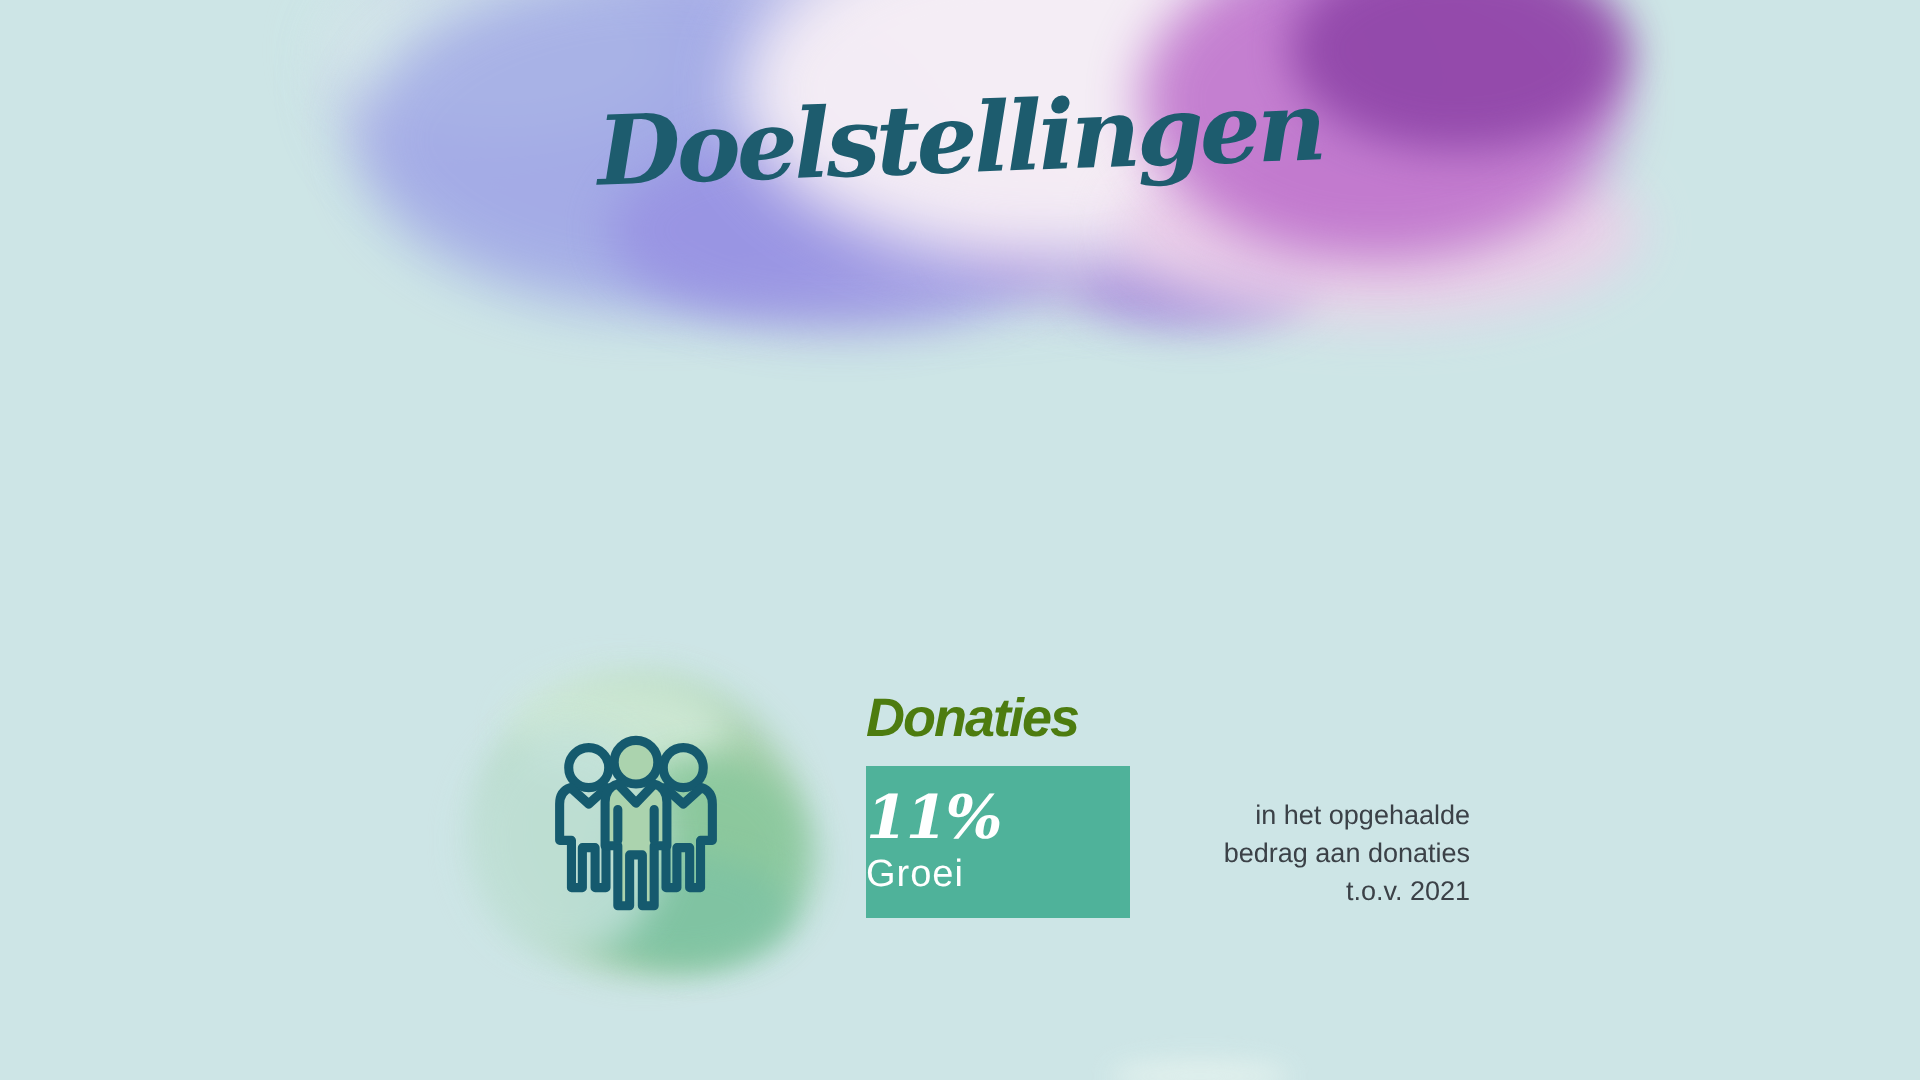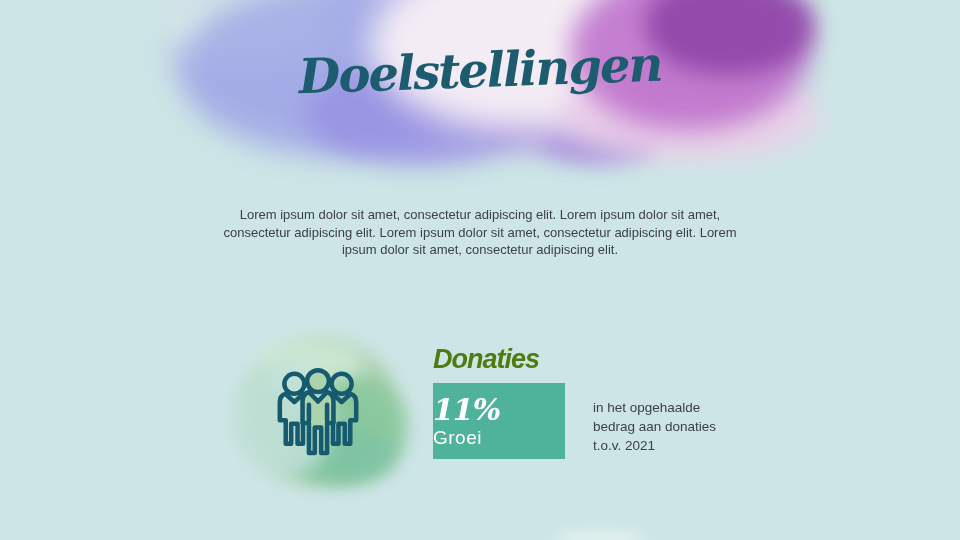"Lorem ipsum dolor sit amet," p.intro { html: <p>Lorem ipsum dolor sit amet, consectetur adipiscing elit. Lorem ipsum dolor sit amet, consectetur adipiscing elit. Lorem ipsum dolor sit amet, consectetur adipiscing elit. Lorem ipsum dolor sit amet, consectetur adipiscing elit.</p> -> none }
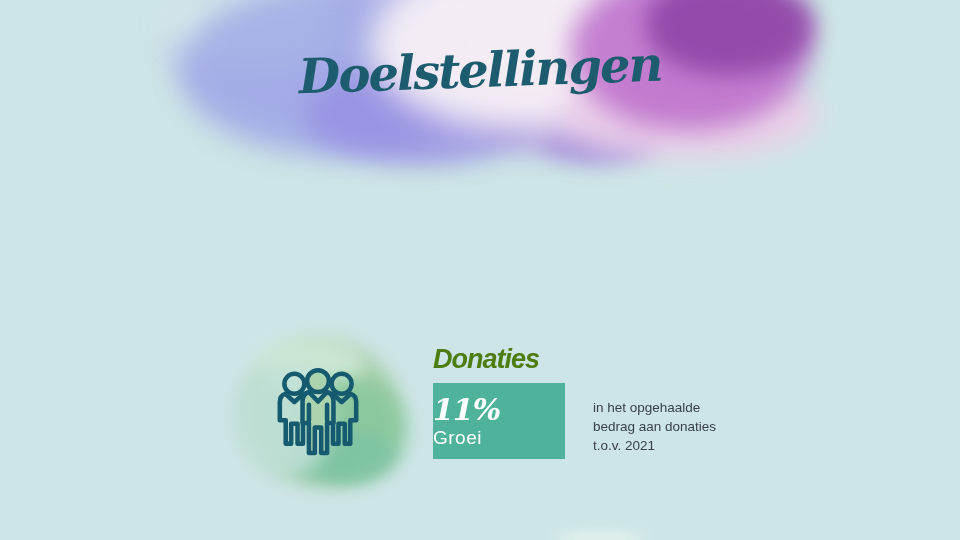"in het opgehaalde bedrag aan" .stat-desc { text-align: none -> right }
